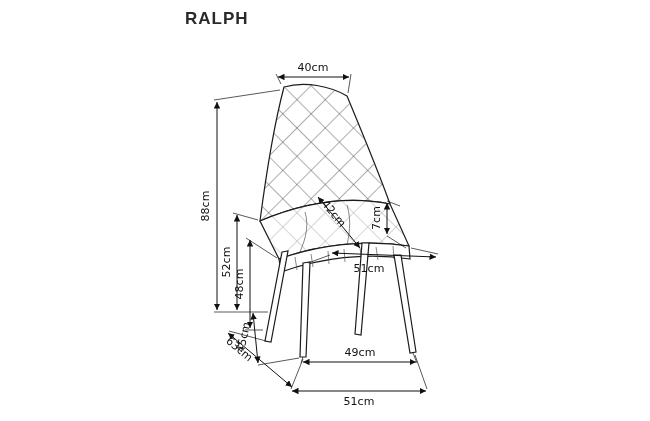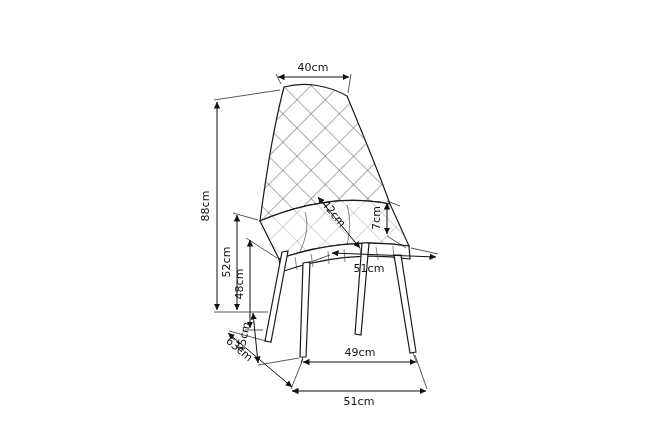"RALPH" div.product-title { html: none -> <div>RALPH</div> }
